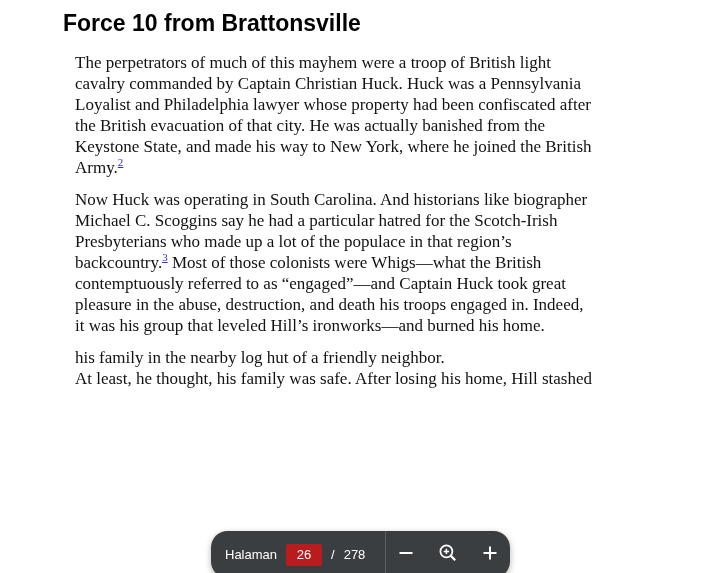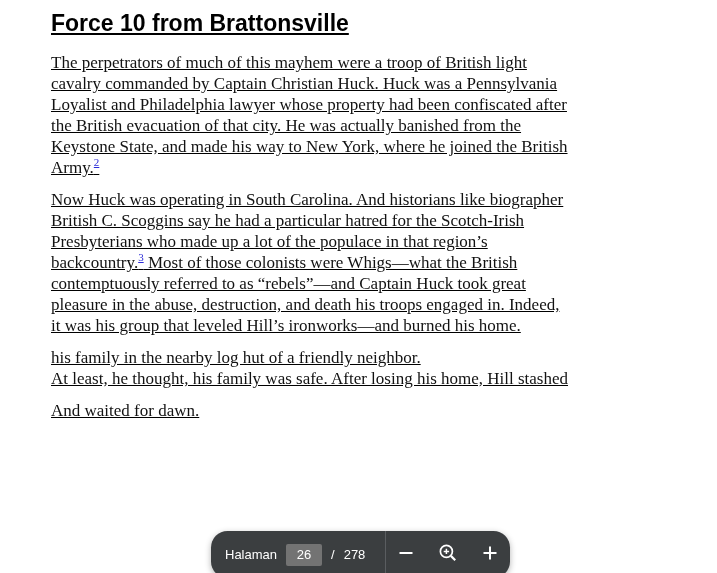"Force 10 from Brattonsville" .content { left: 51px -> 63px; text-decoration: underline -> none }
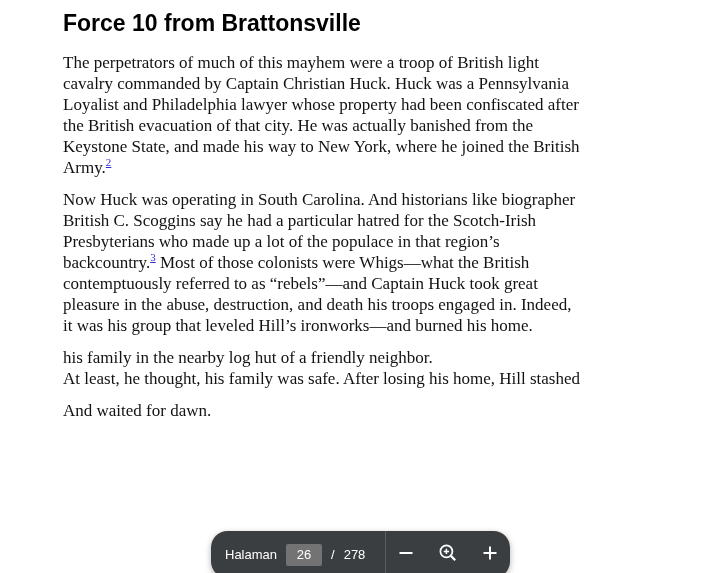"The perpetrators of much of" .para { margin: 0 0 11px 0 -> 0 0 11px 12px }
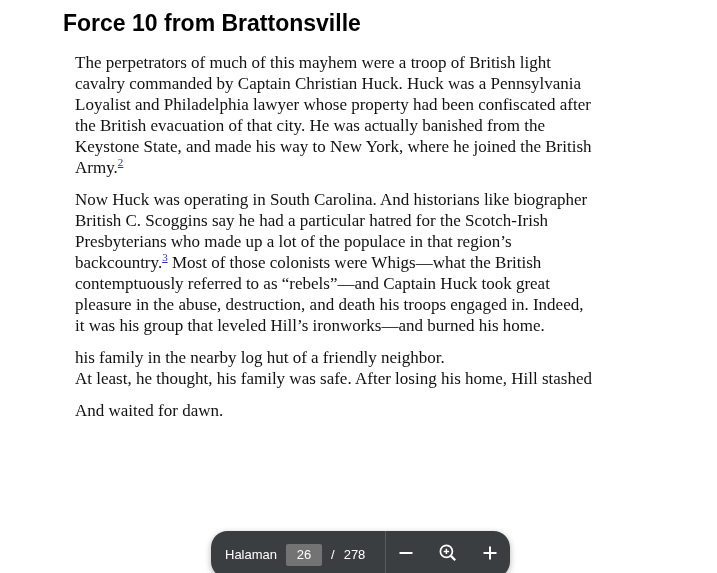"British C. Scoggins say he" div.line { text: British -> Michael }
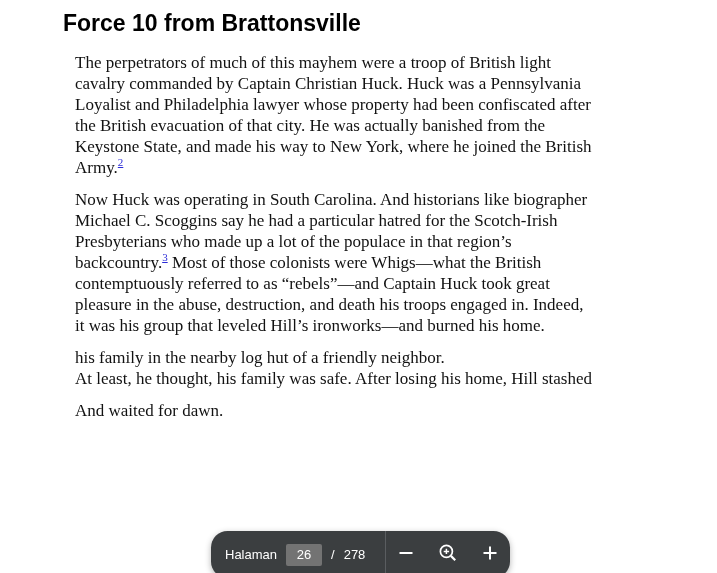"contemptuously referred to as" div.line { text: rebels -> engaged }
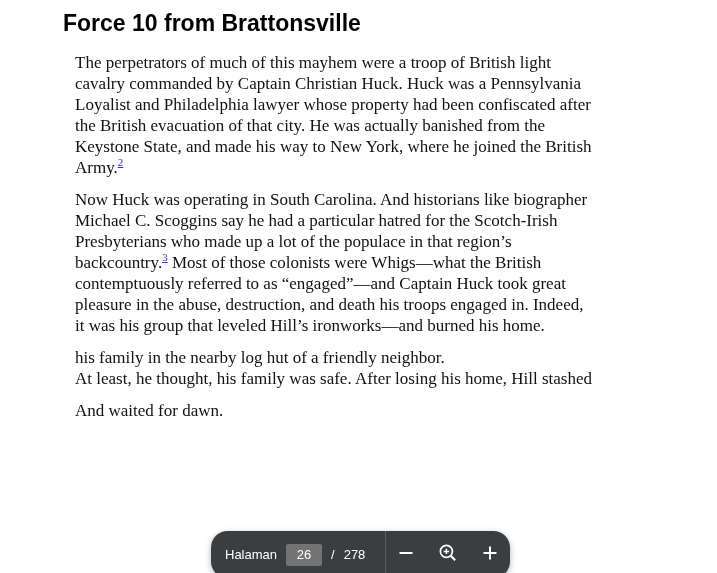"And waited for dawn." div.para { html: <div> <div>And waited for dawn.</div> </div> -> none }
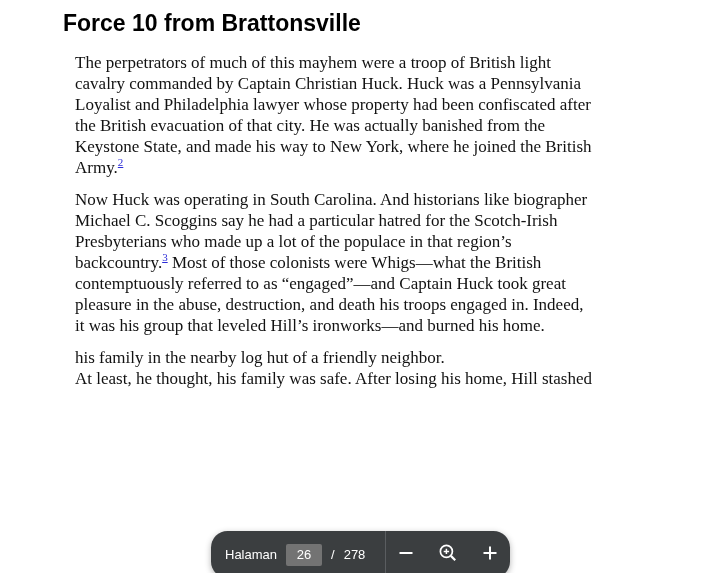"26" .page-input { background: #737373 -> #b91c1c }
